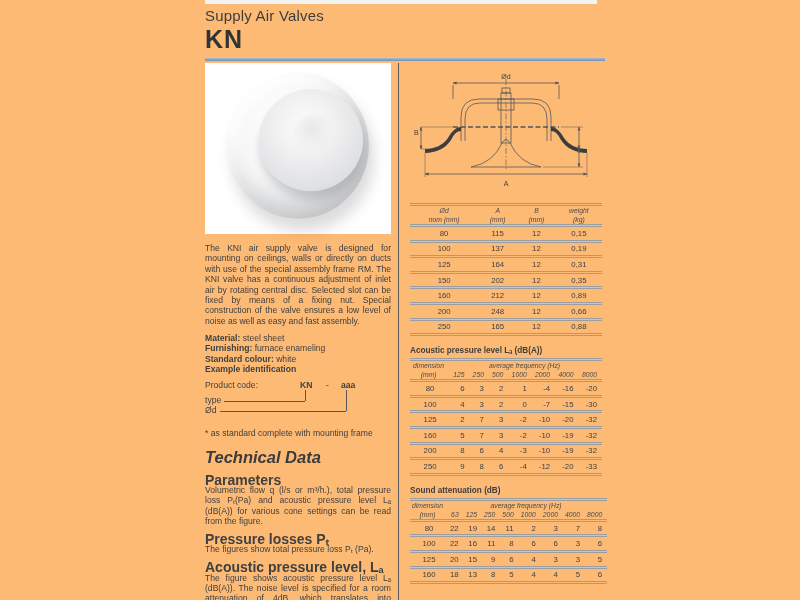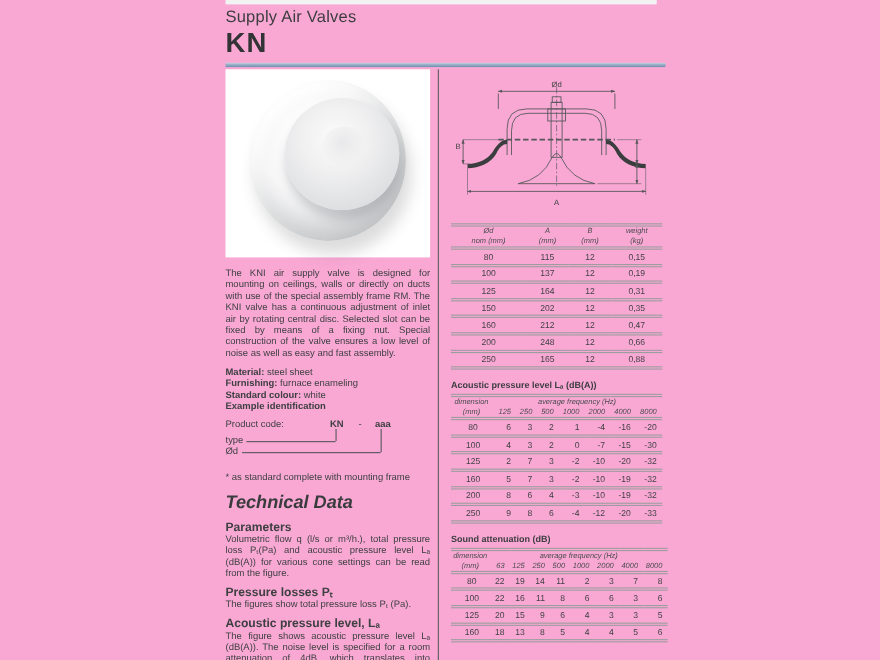"Supply Air Valves" .page { background: #f9a8d4 -> #fdba74 }
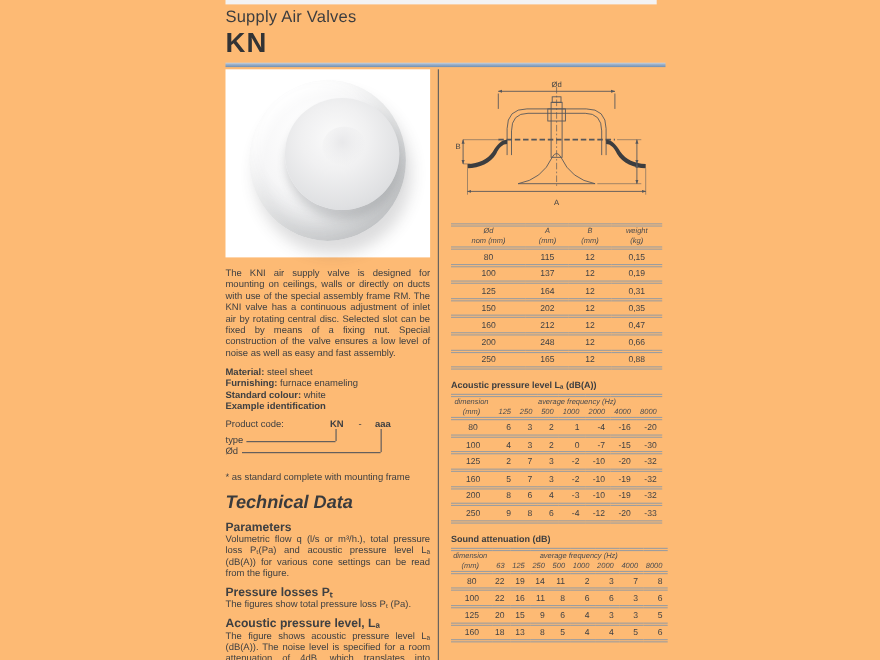"0,47" td { text: 0,47 -> 0,89 }
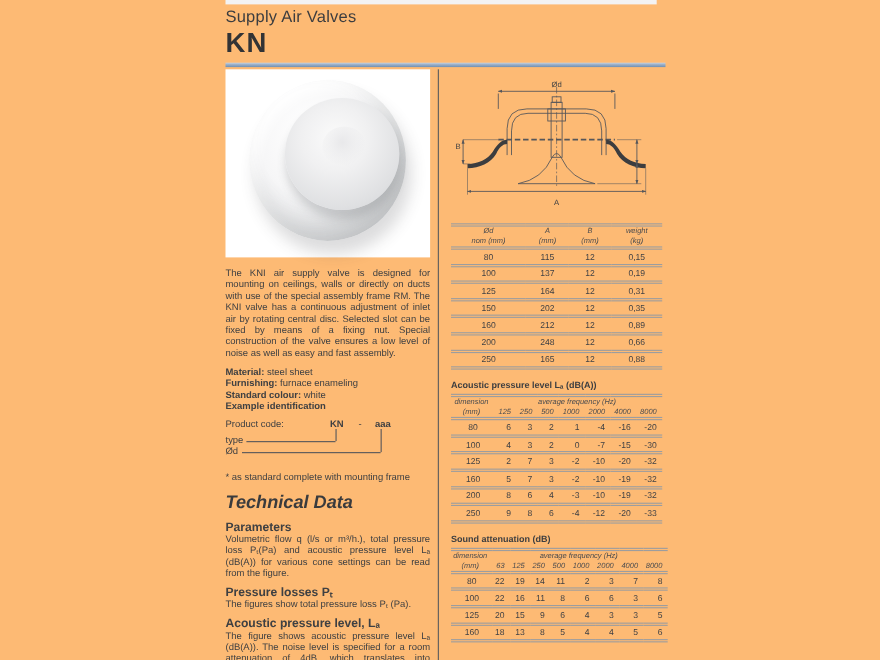"Parameters" .tech-section .sec-title { font-size: 11px -> 14px }
